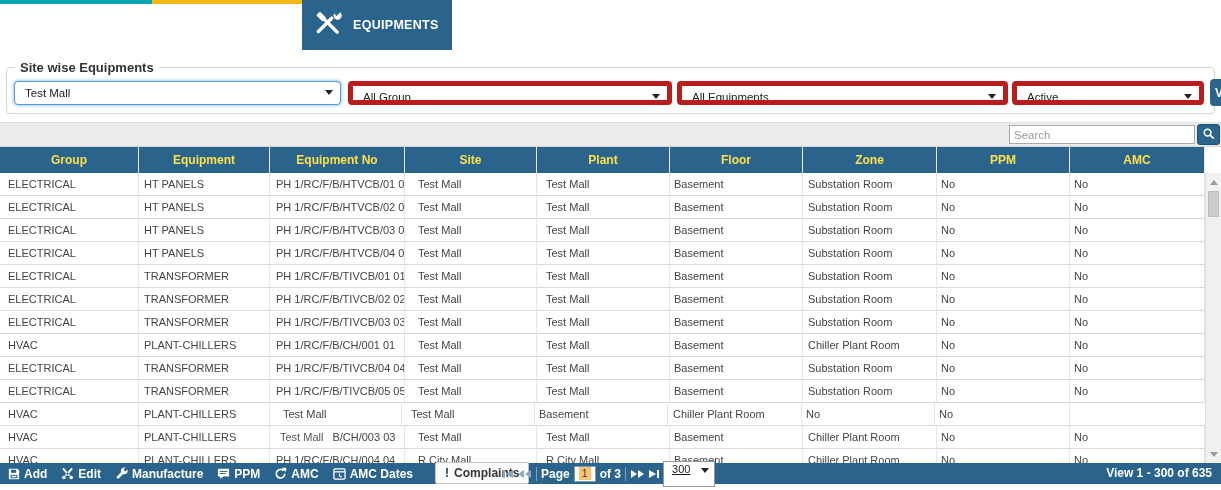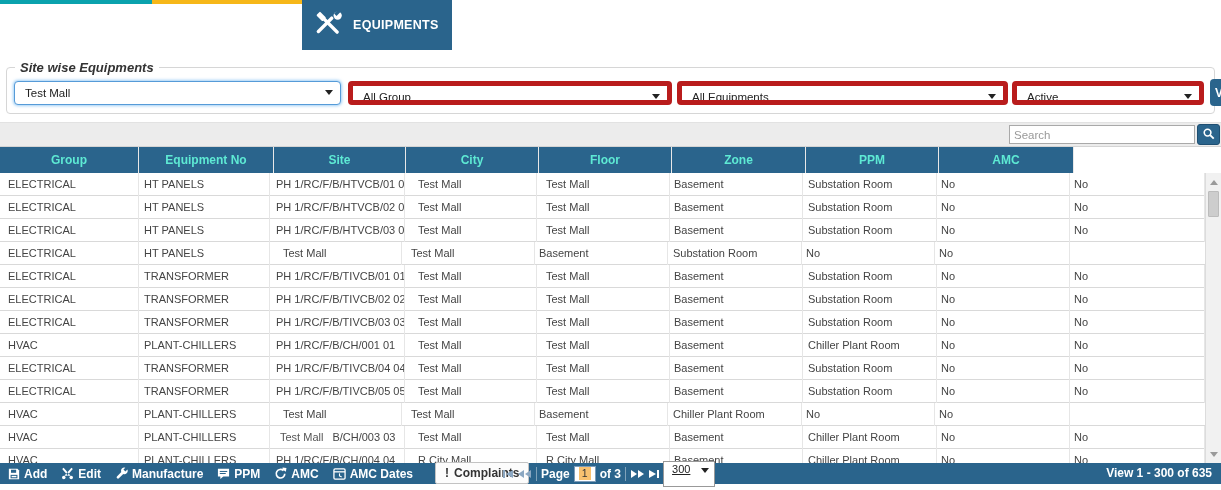"Site wise Equipments" fieldset.filters legend { font-style: italic -> none }
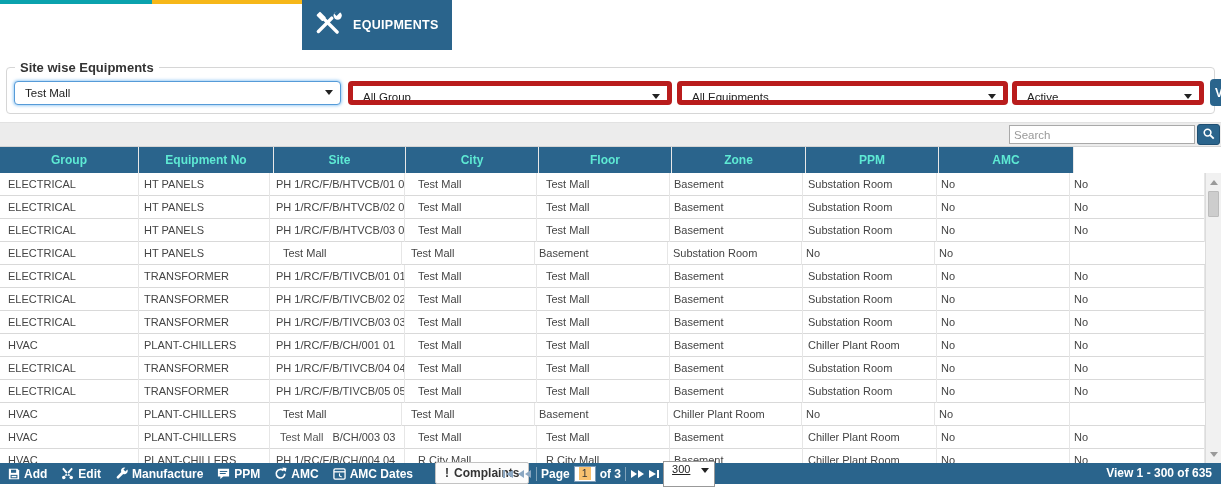"Group" .grid-header .hcell { color: #5eead4 -> #fde047 }
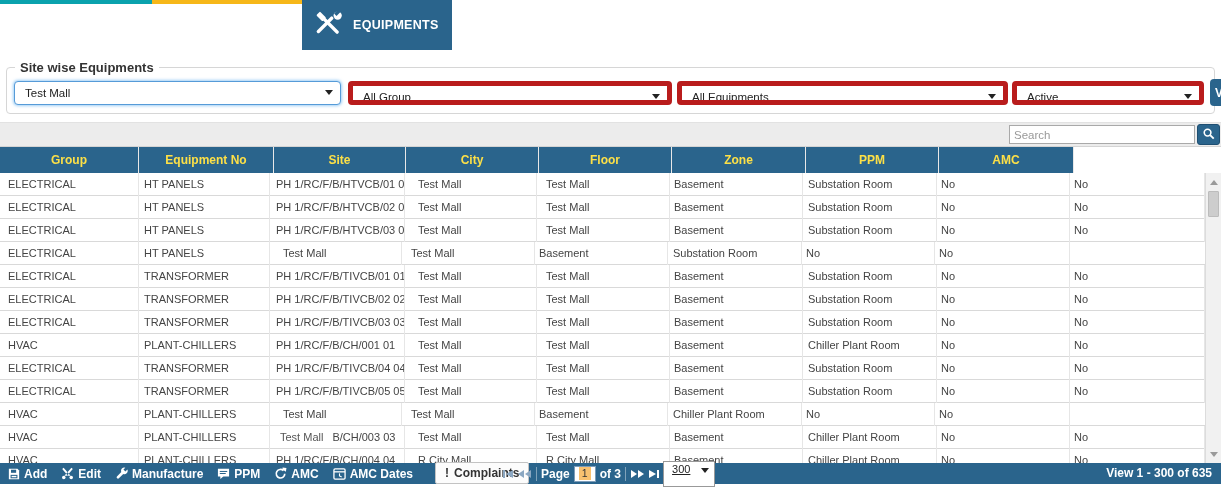"Equipment" div.hcell { html: none -> <div>Equipment</div> }
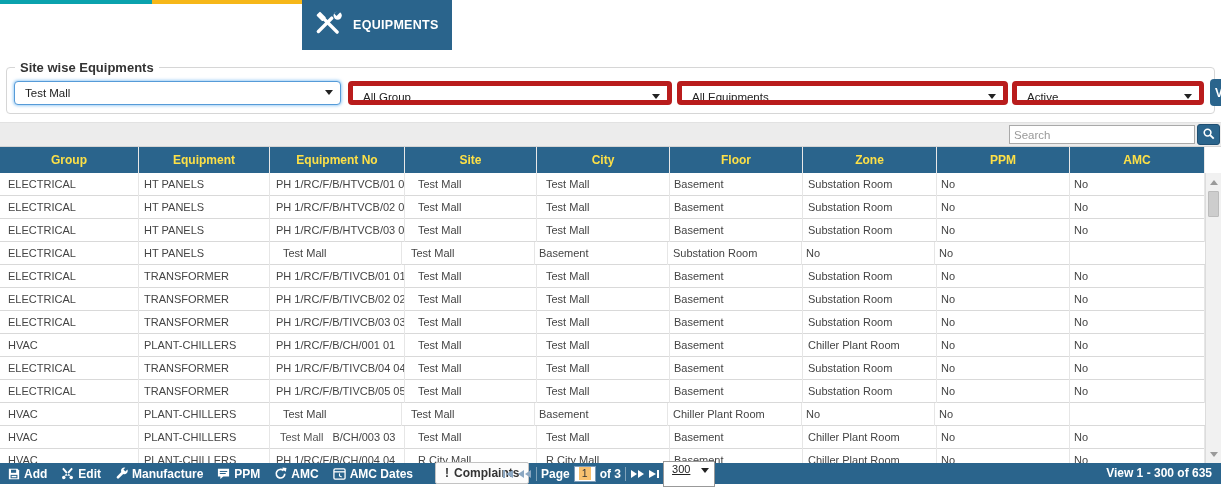"City" div.hcell { text: City -> Plant }
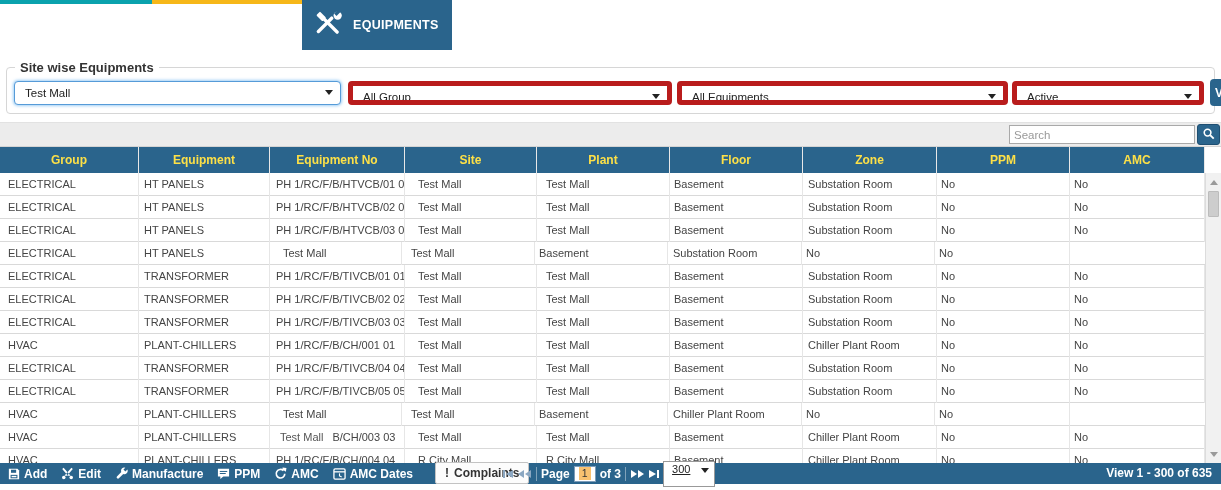"PH 1/RC/F/B/HTVCB/04 0" div.cell { html: none -> <div>PH 1/RC/F/B/HTVCB/04 0</div> }
